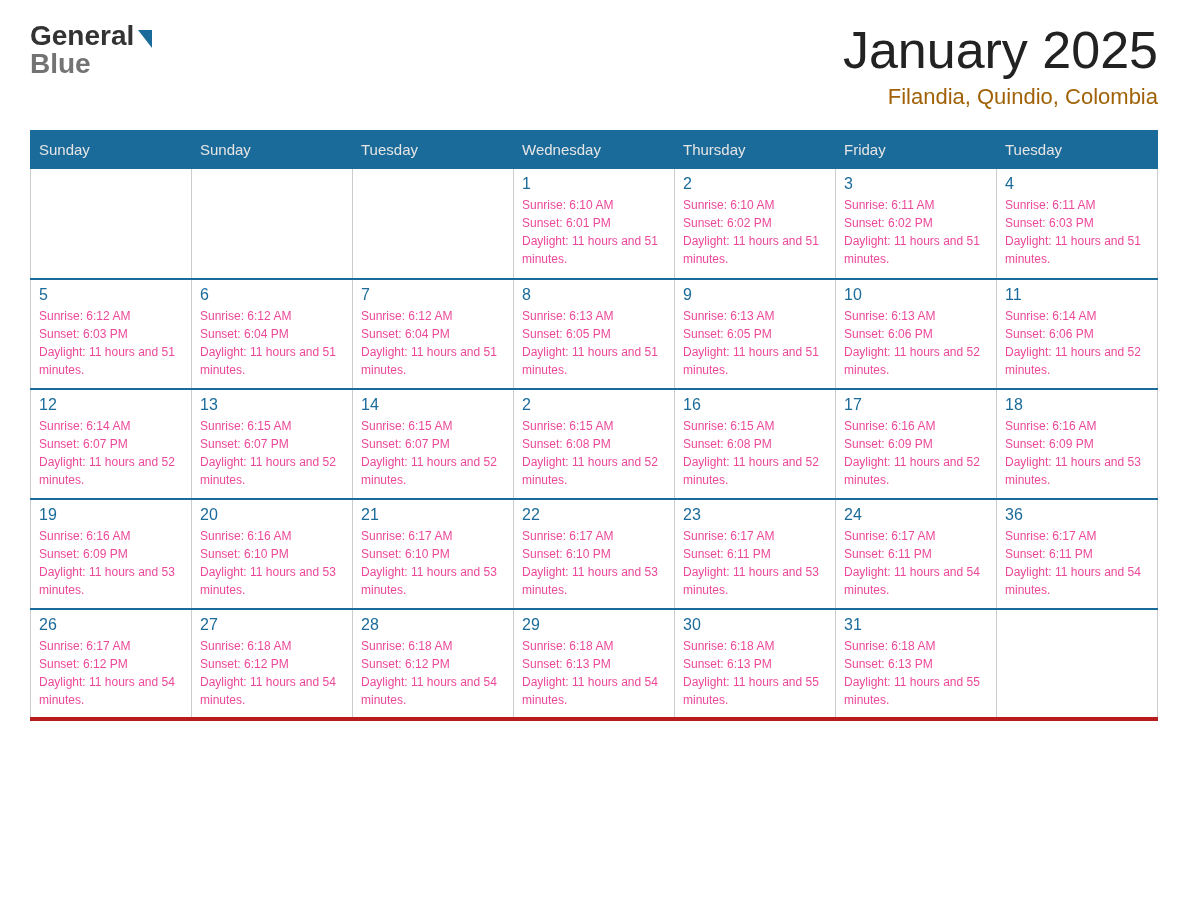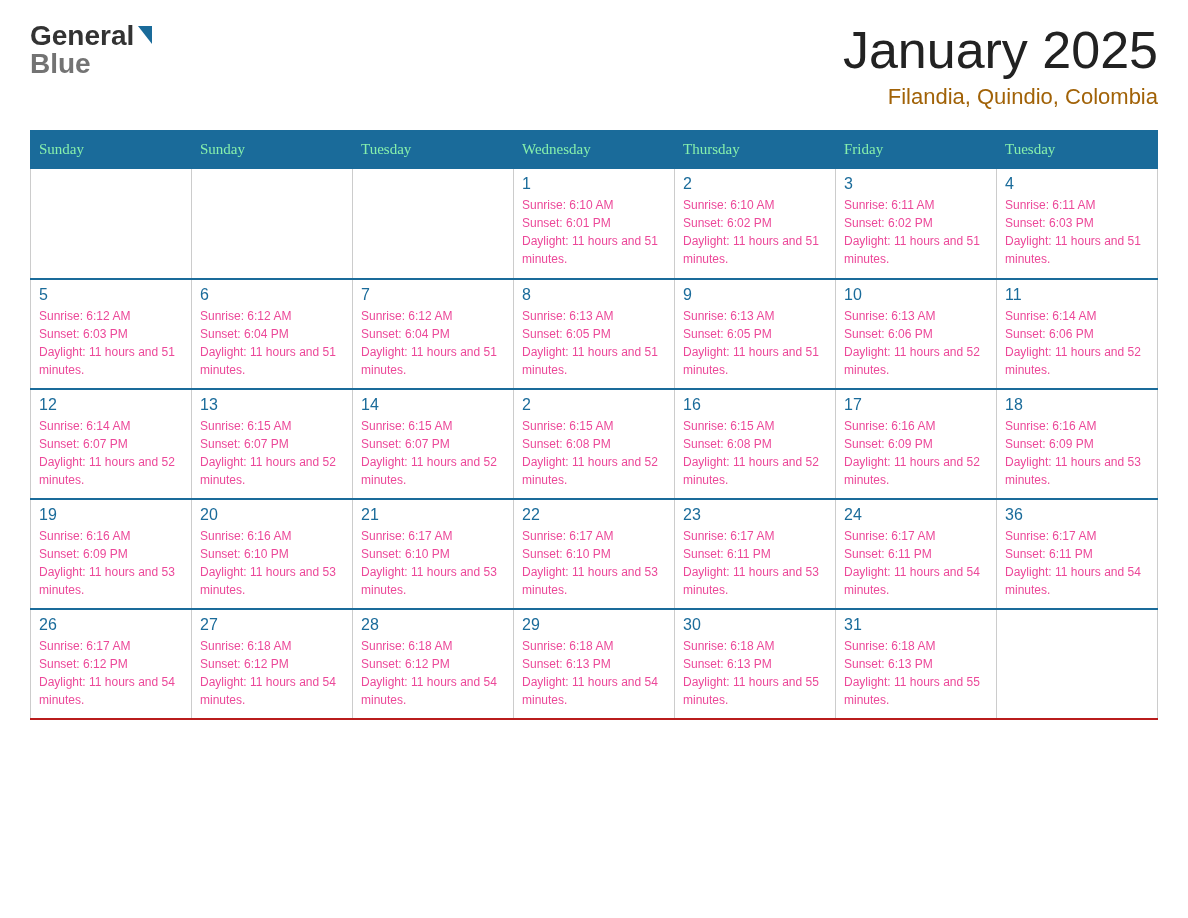"General" .logo-top { align-items: none -> center }
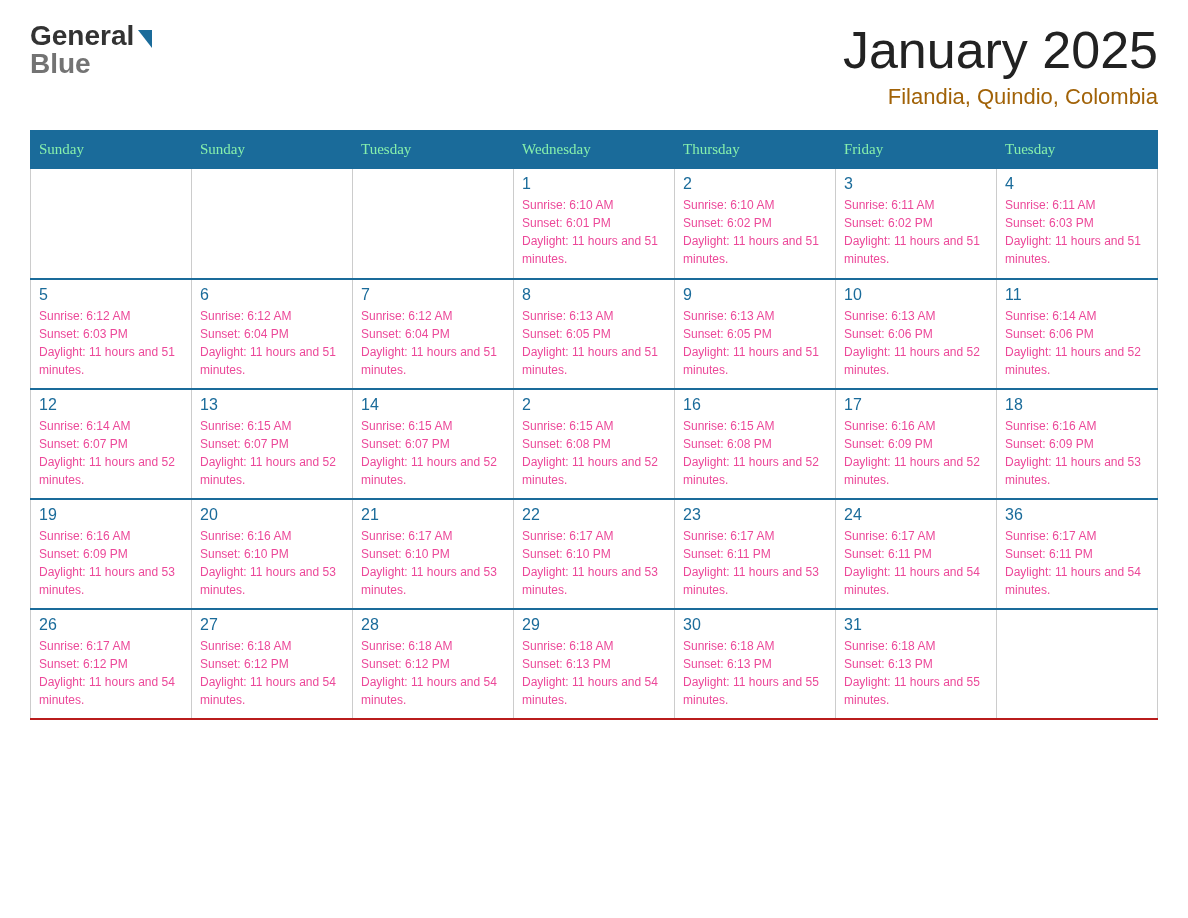"Sunday" thead tr th { color: #86efac -> #e5e5e5; font-family: Liberation Serif, serif -> none }
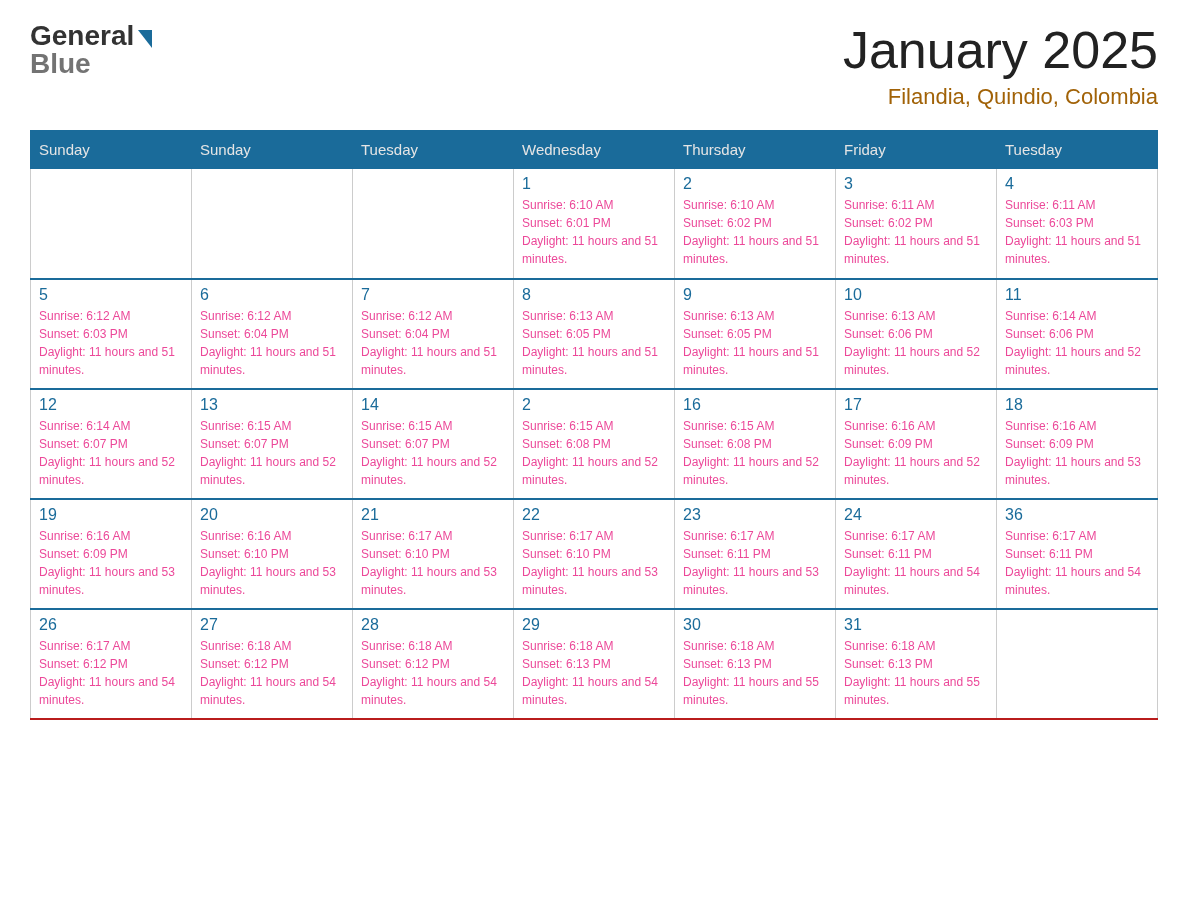"26" tbody tr:last-child td { border-bottom: 2px solid #b91c1c -> 4px solid #b91c1c }
